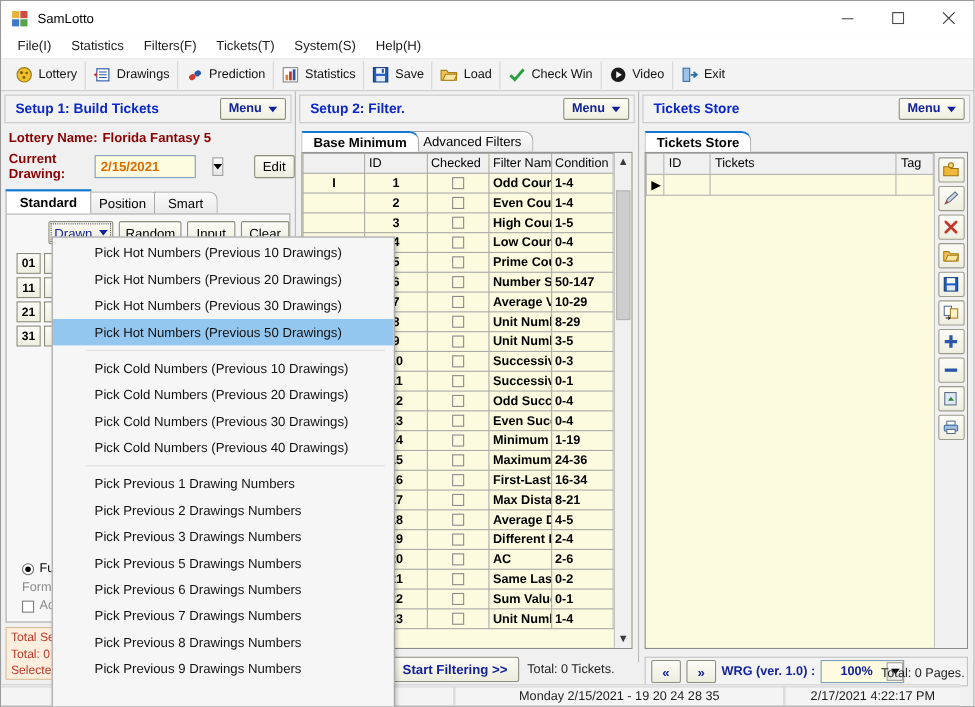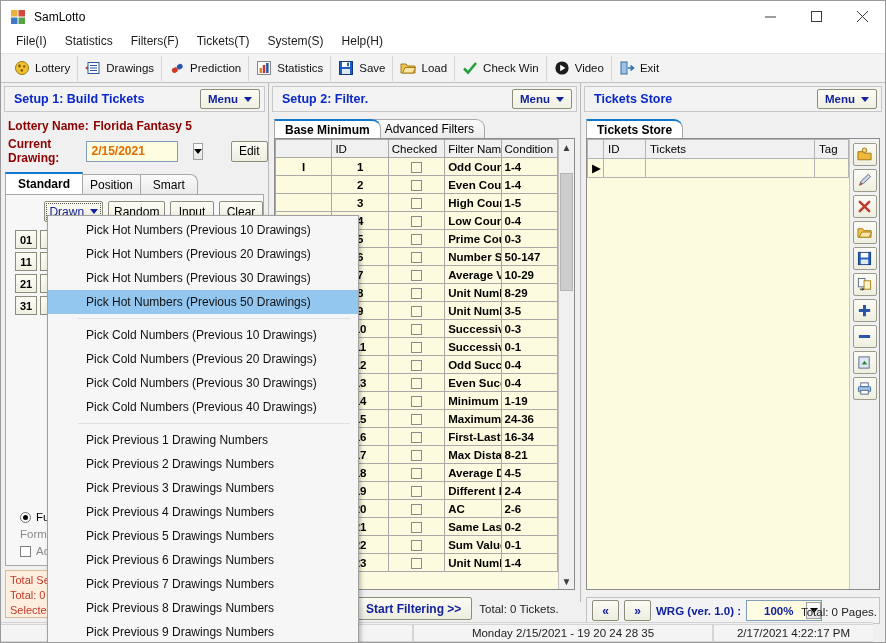"Pick Previous 4 Drawings Numbers" div.ditem { html: <div>Pick Previous 4 Drawings Numbers</div> -> none }
